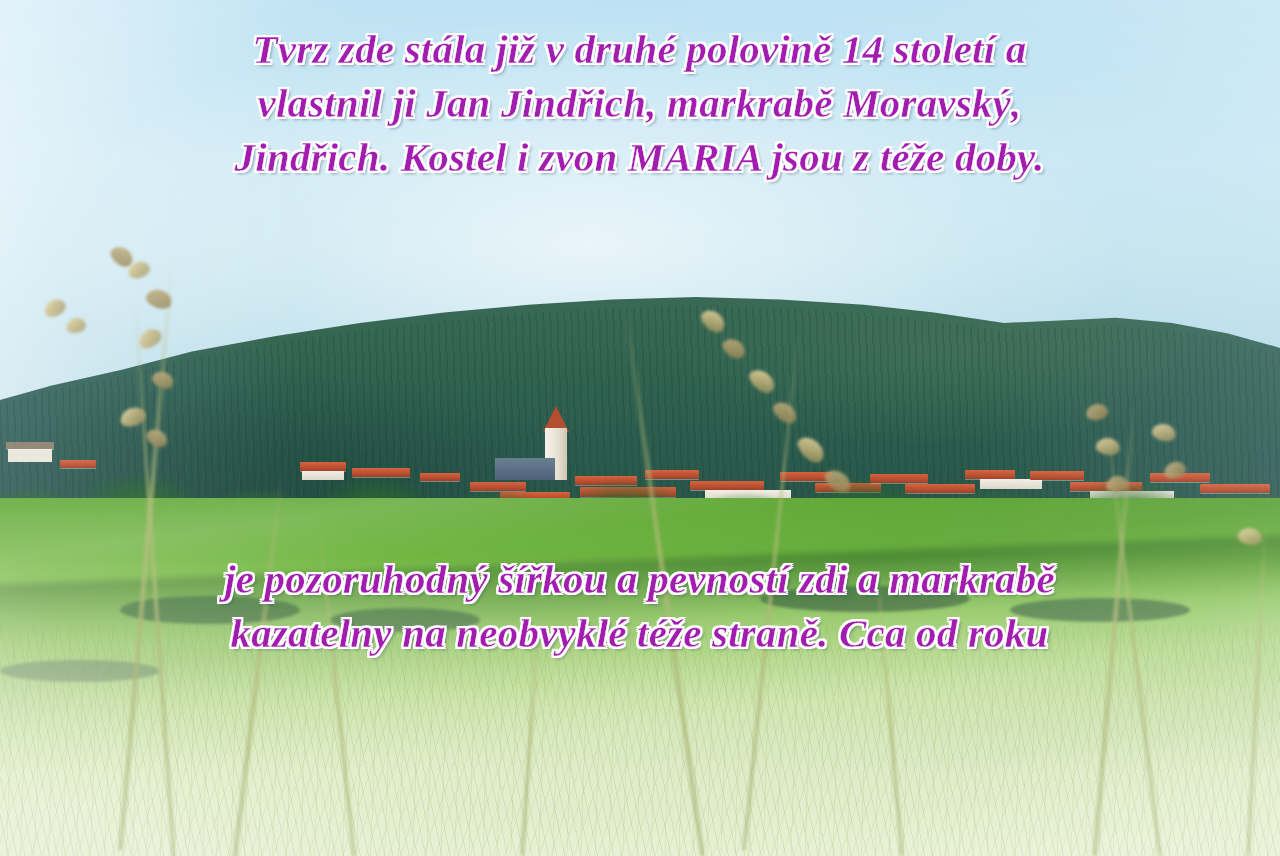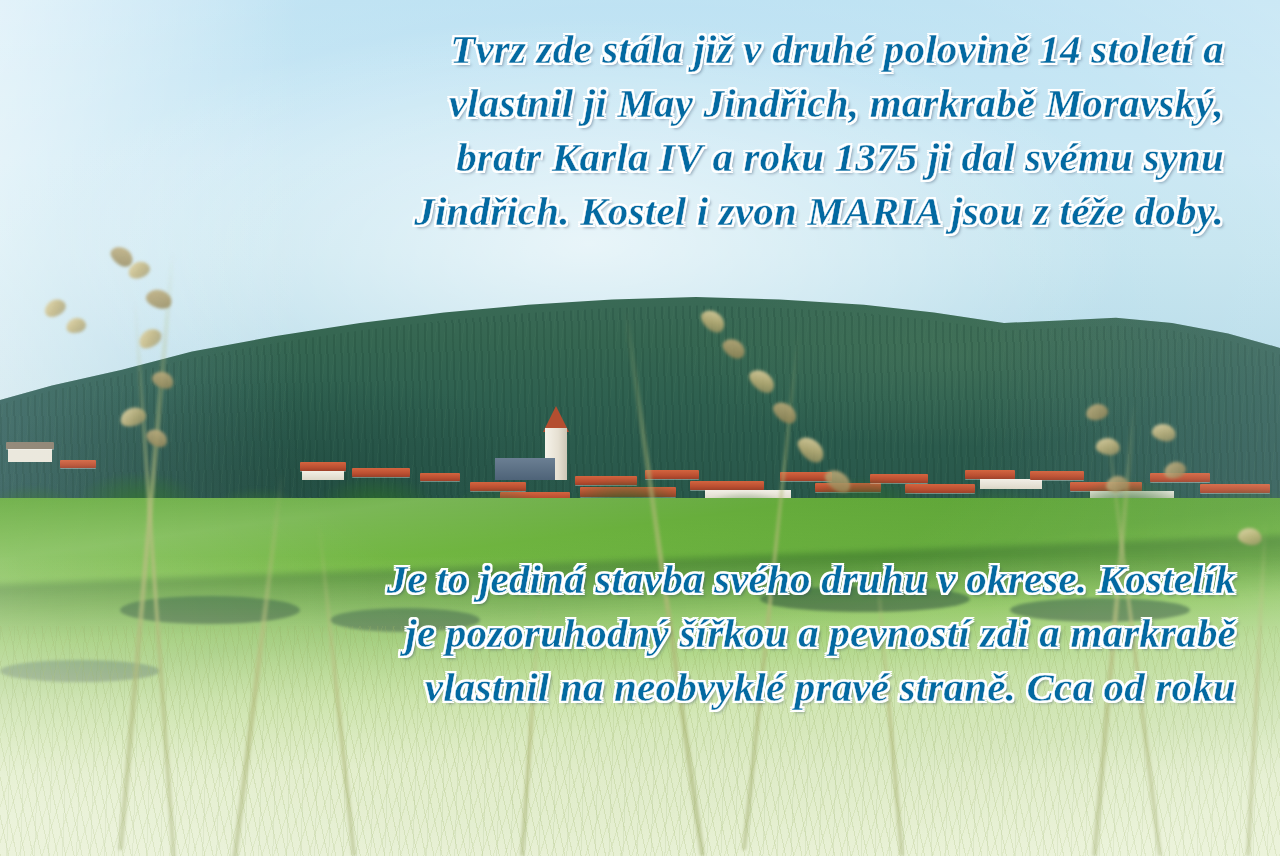"Tvrz zde stála již v" .caption { color: #0369a1 -> #a21caf; right: 16px -> 1px; text-align: right -> center }
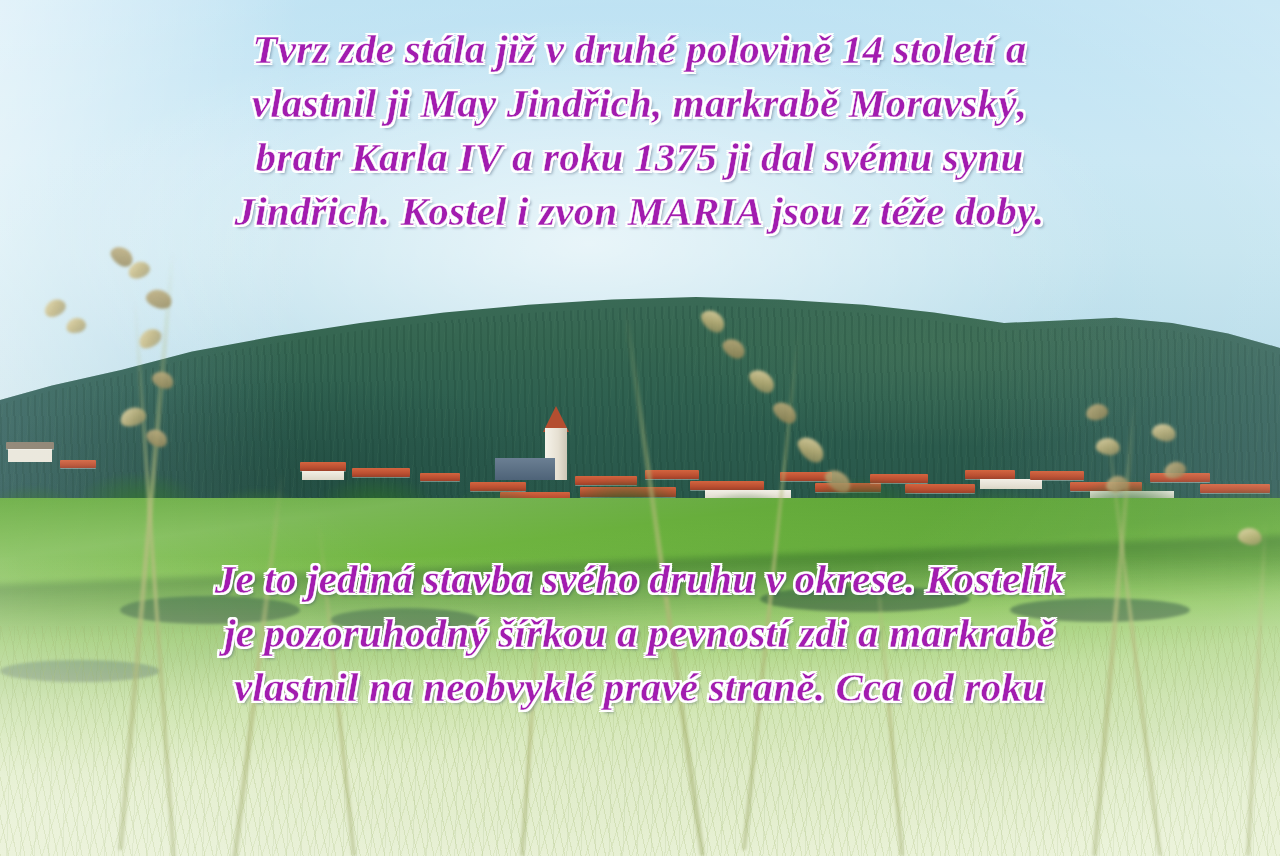"vlastnil ji May Jindřich, markrabě" span.line { text: May -> Jan }
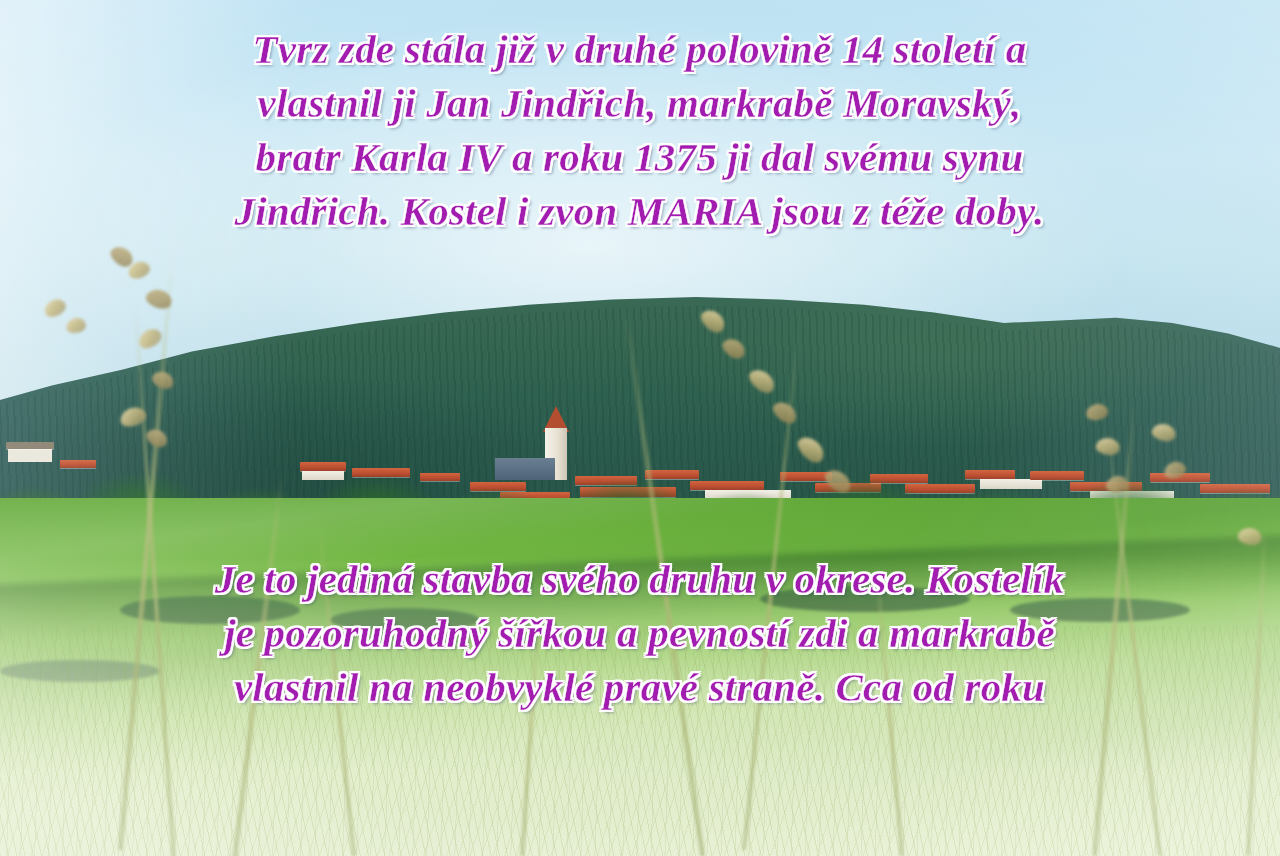"bratr Karla IV a roku" span.line { html: <span>bratr Karla IV a roku 1375 ji dal svému synu</span> -> none }
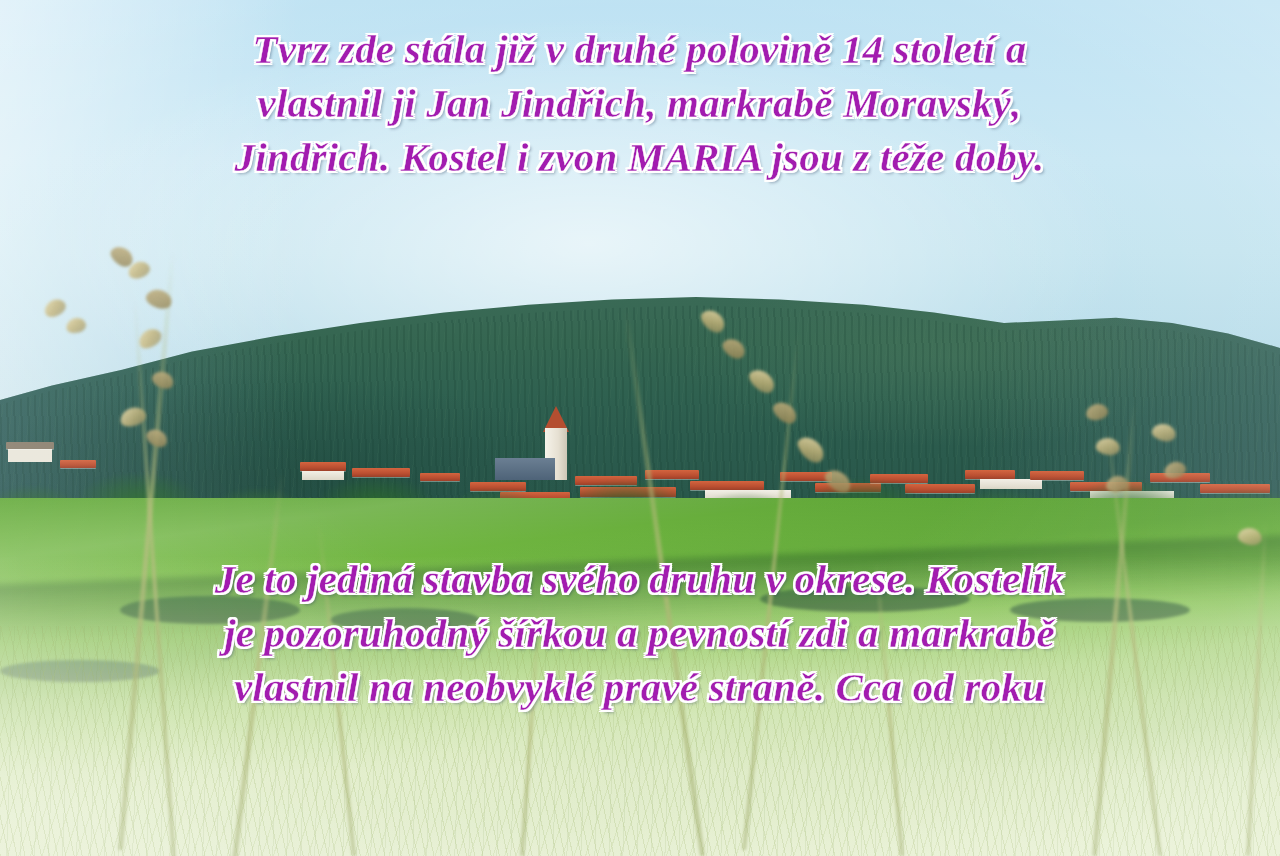"Je to jediná stavba svého" span.line { html: <span>Je to jediná stavba svého druhu v okrese. Kostelík</span> -> none }
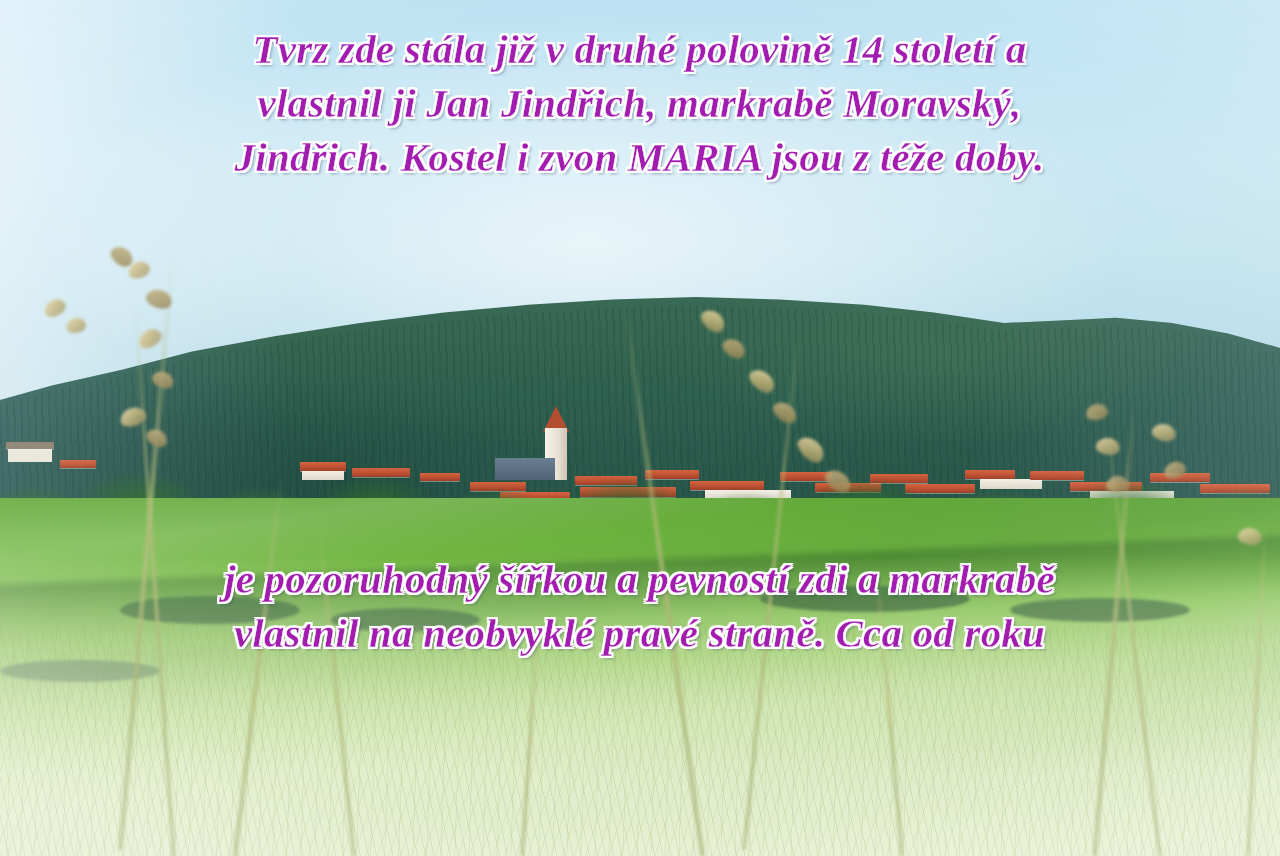"vlastnil na neobvyklé pravé straně." span.line { text: vlastnil na neobvyklé pravé -> kazatelny na neobvyklé téže }
